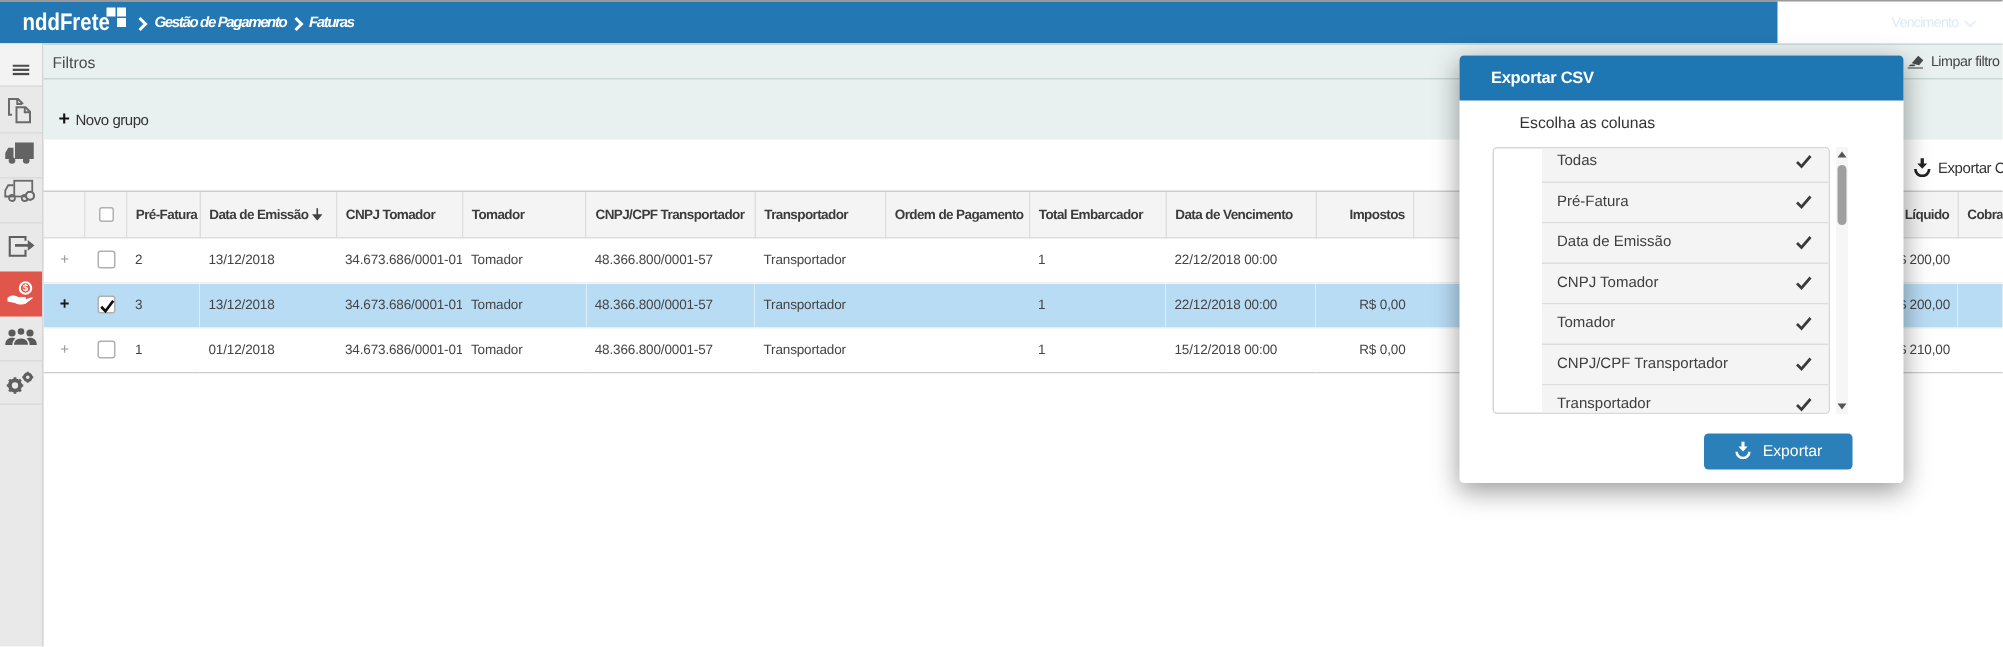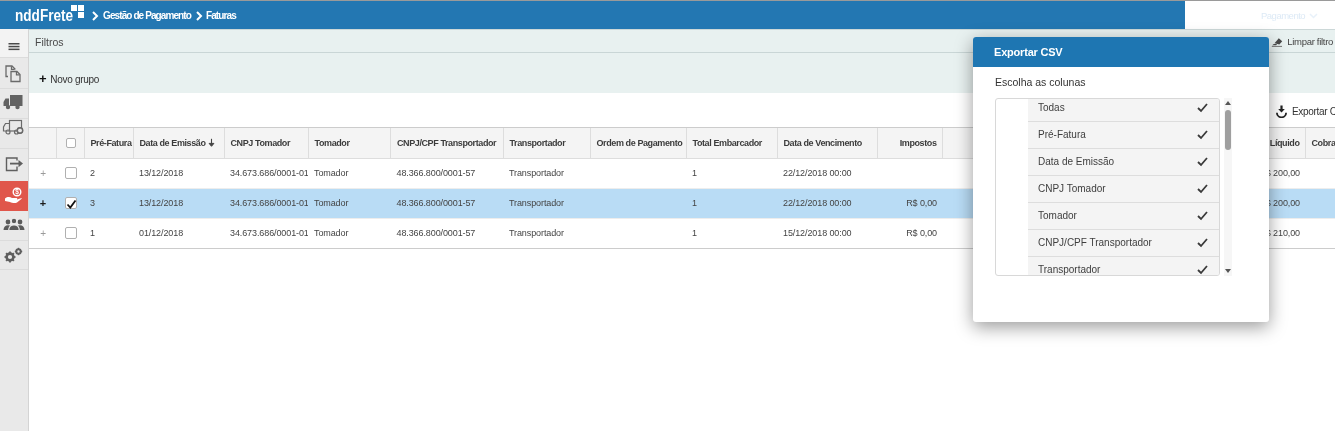"Gestão de Pagamento" .crumb { font-style: none -> italic }
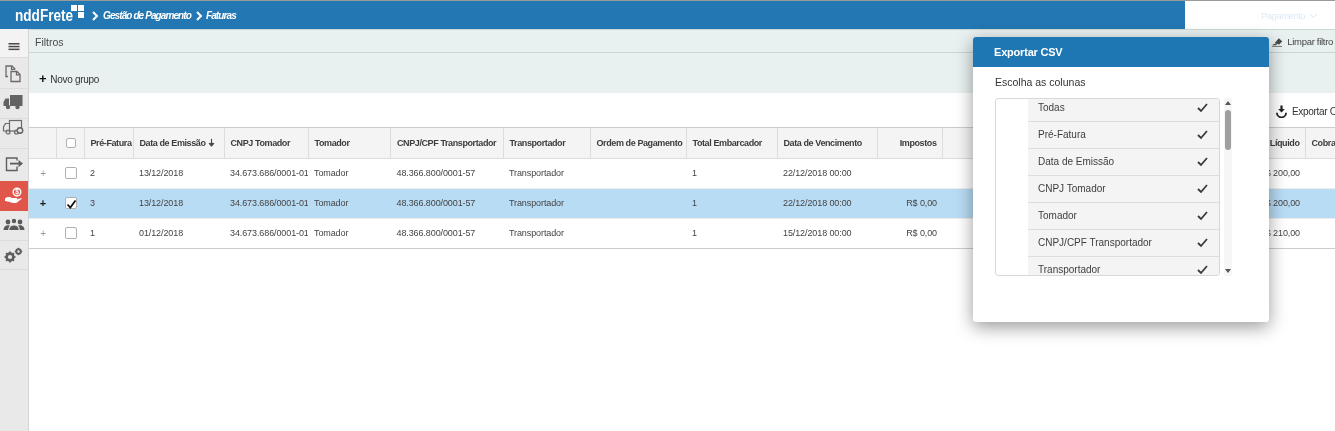"Pagamento" span.abs { text: Pagamento -> Vencimento }
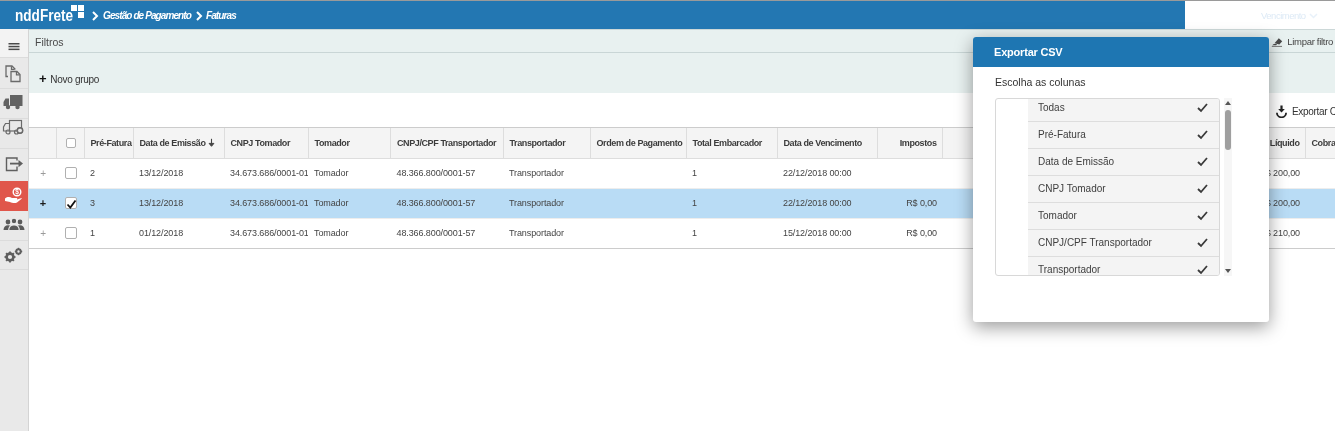"Escolha as colunas" #mesc { left: 22px -> 40px }
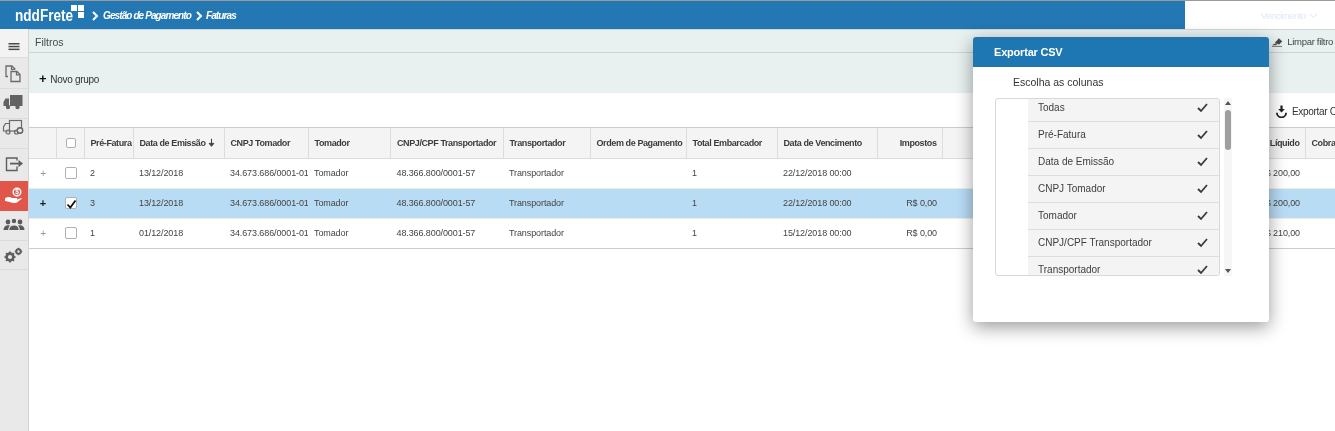"Exportar" div { html: none -> <div><svg> <g> <rect></rect> <polygon></polygon> <path></path> </g> </svg>Exportar</div> }
